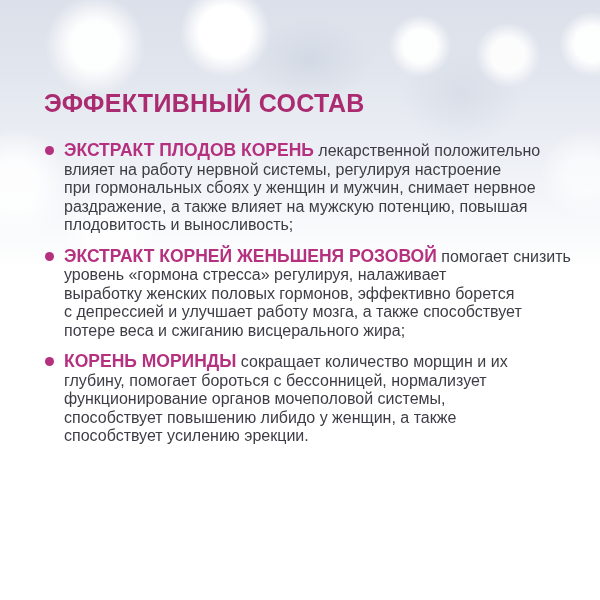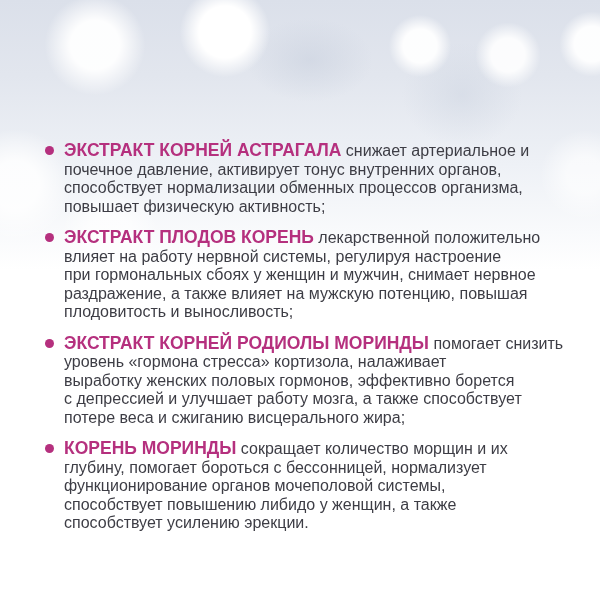"ЭФФЕКТИВНЫЙ СОСТАВ" h1.title { html: none -> <h1>ЭФФЕКТИВНЫЙ СОСТАВ</h1> }
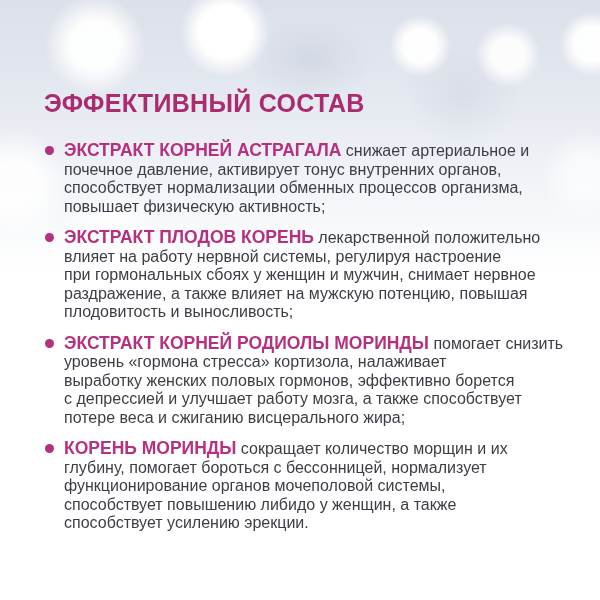"ЭКСТРАКТ КОРНЕЙ АСТРАГАЛА снижает" li.ingredient-item { html: <li><span></span><span>ЭКСТРАКТ КОРНЕЙ АСТРАГАЛА</span><span> снижает артериальное и почечное давление, активирует тонус внутренних органов, способствует нормализации обменных процессов организма, повышает физическую активность;</span></li> -> none }
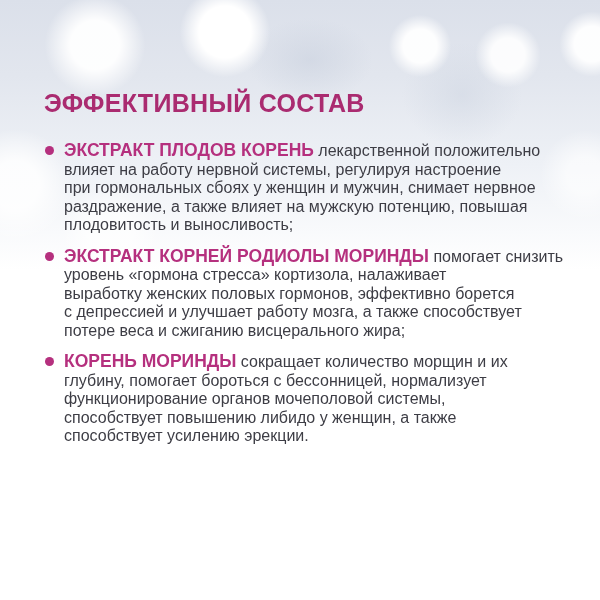"ЭКСТРАКТ КОРНЕЙ РОДИОЛЫ МОРИНДЫ" span.lead { text: РОДИОЛЫ МОРИНДЫ -> ЖЕНЬШЕНЯ РОЗОВОЙ }
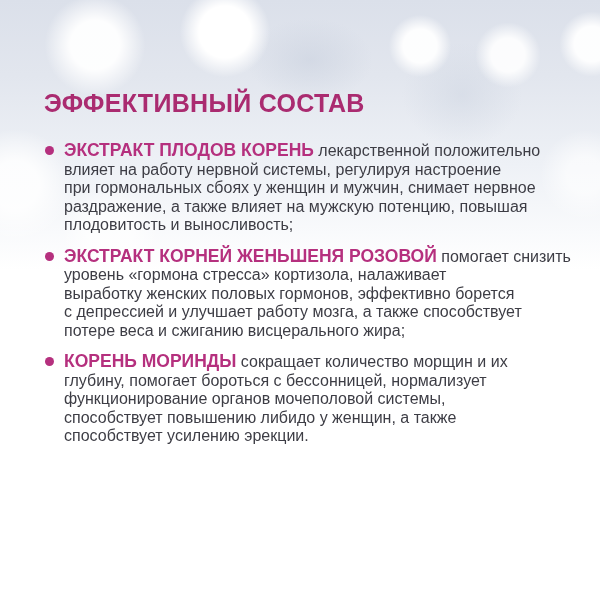"помогает снизить" span.rest { text: кортизола -> регулируя }
